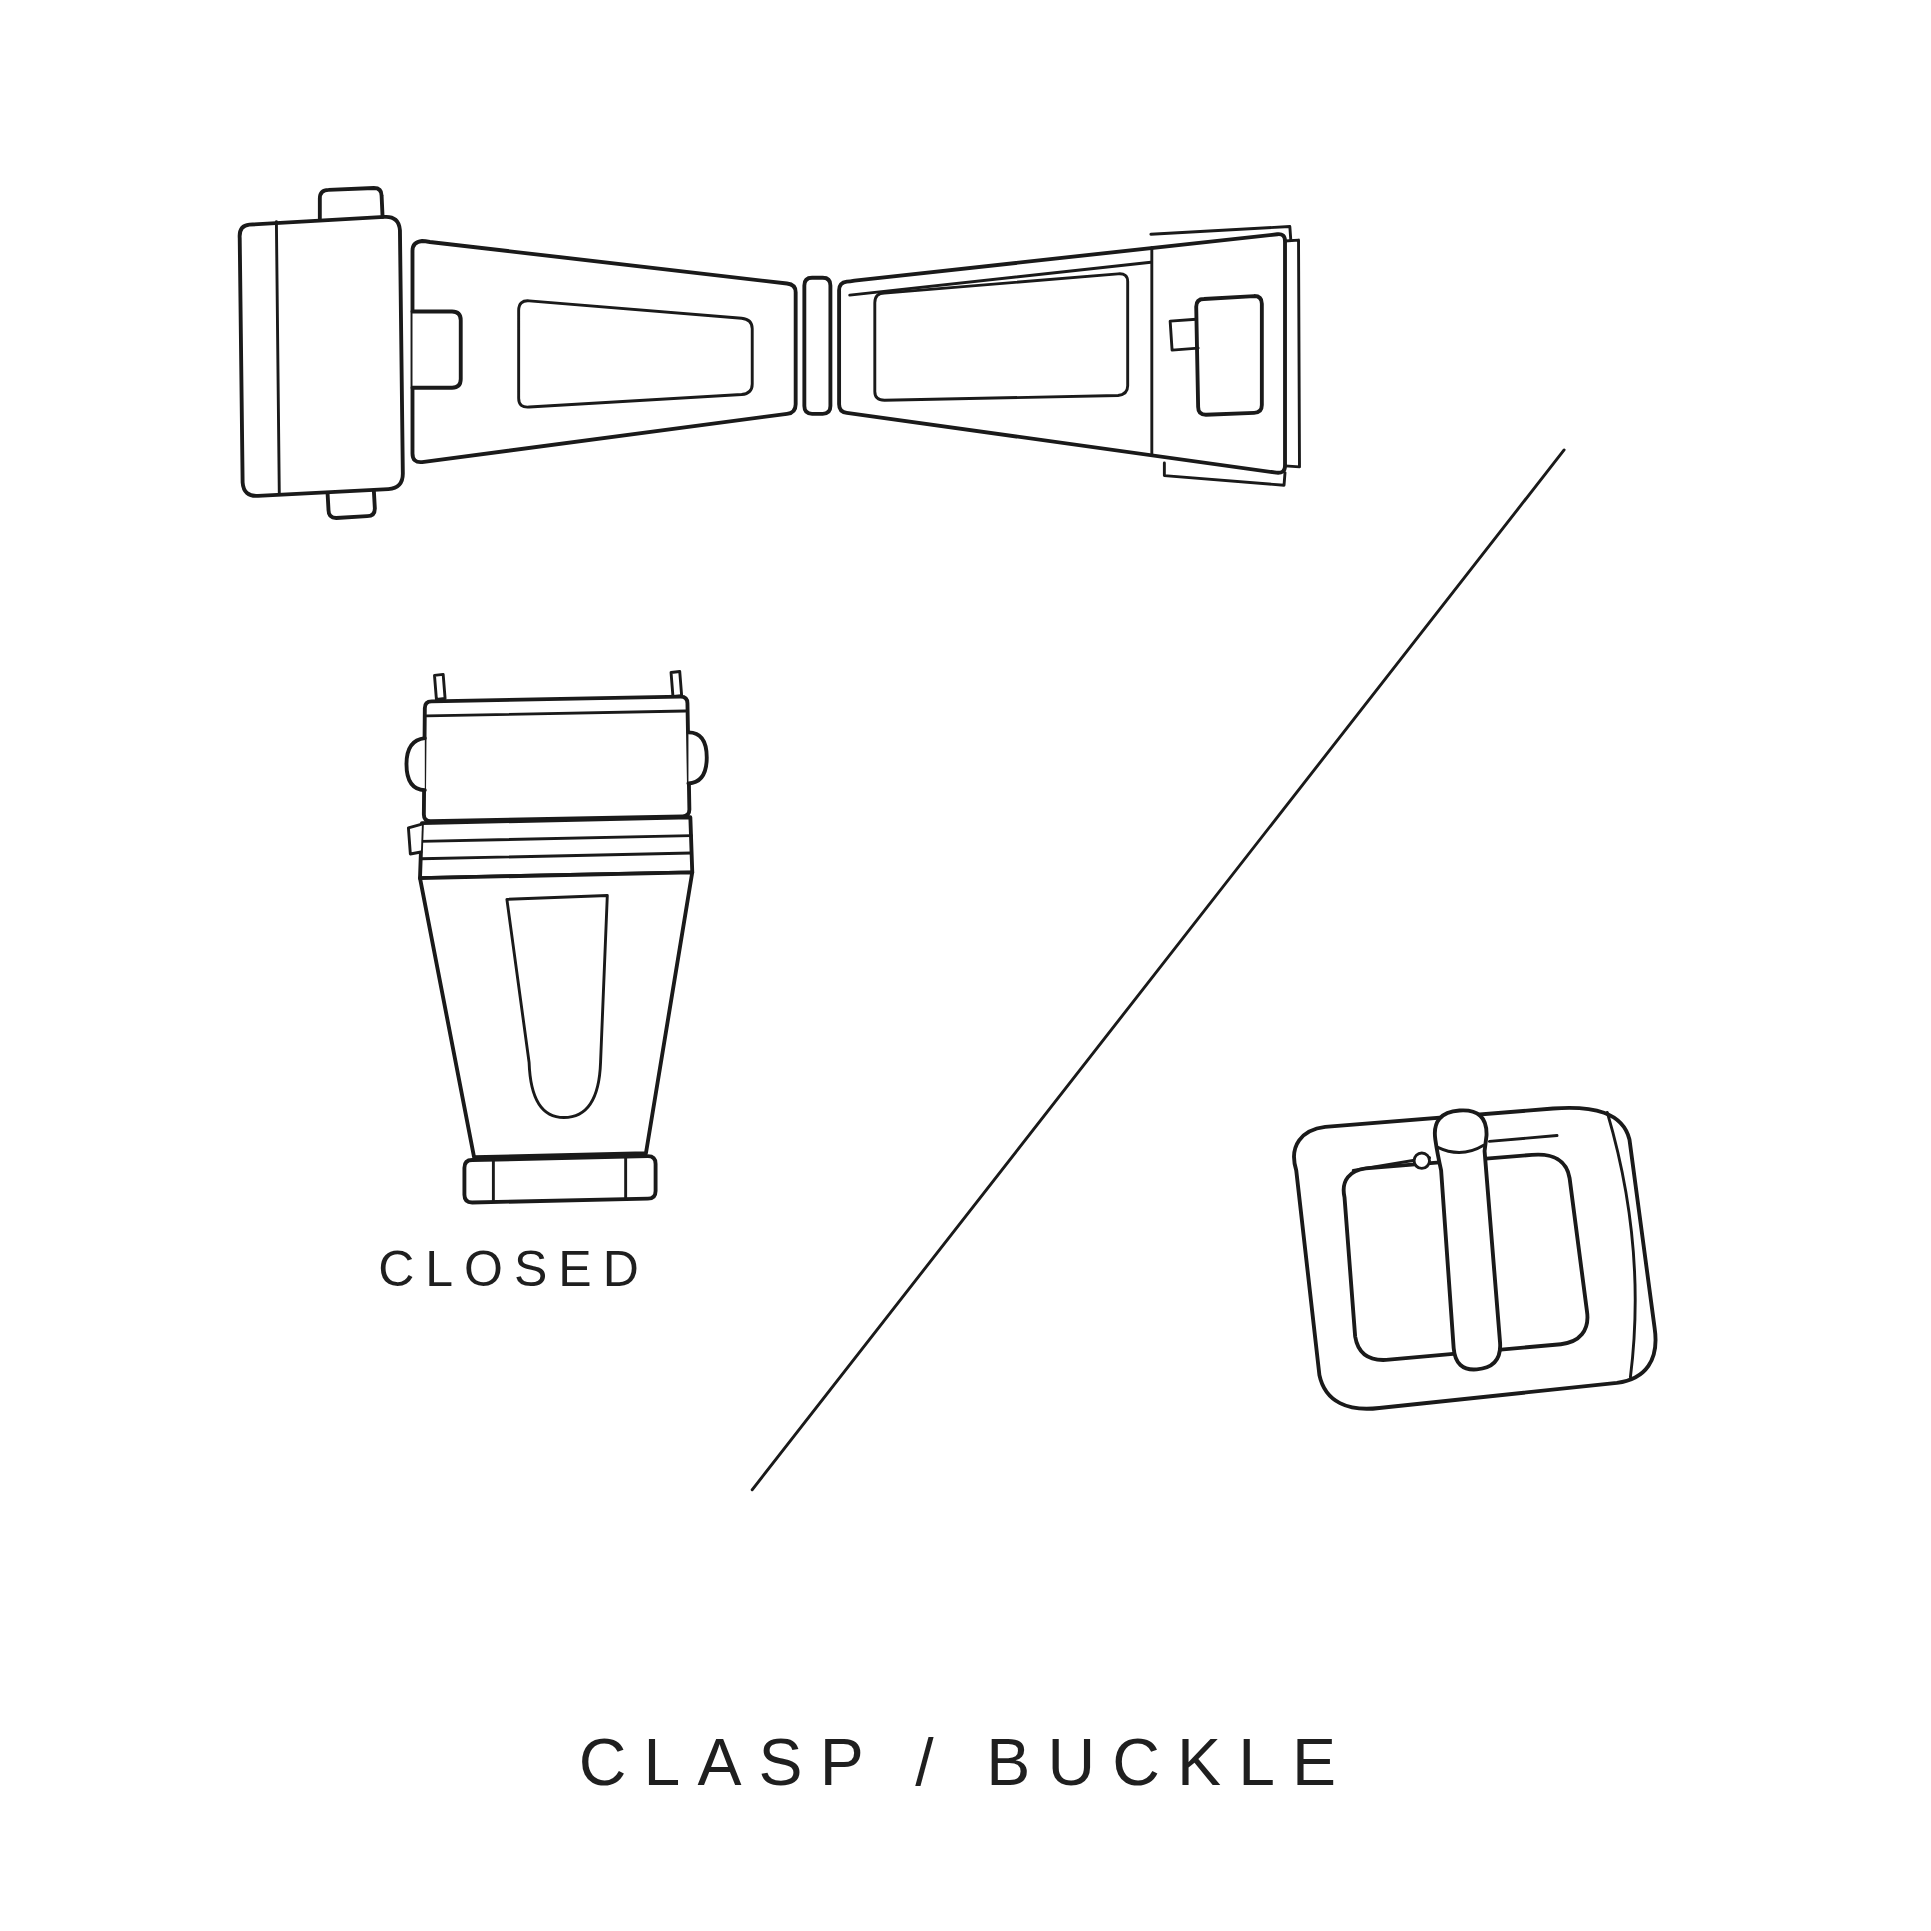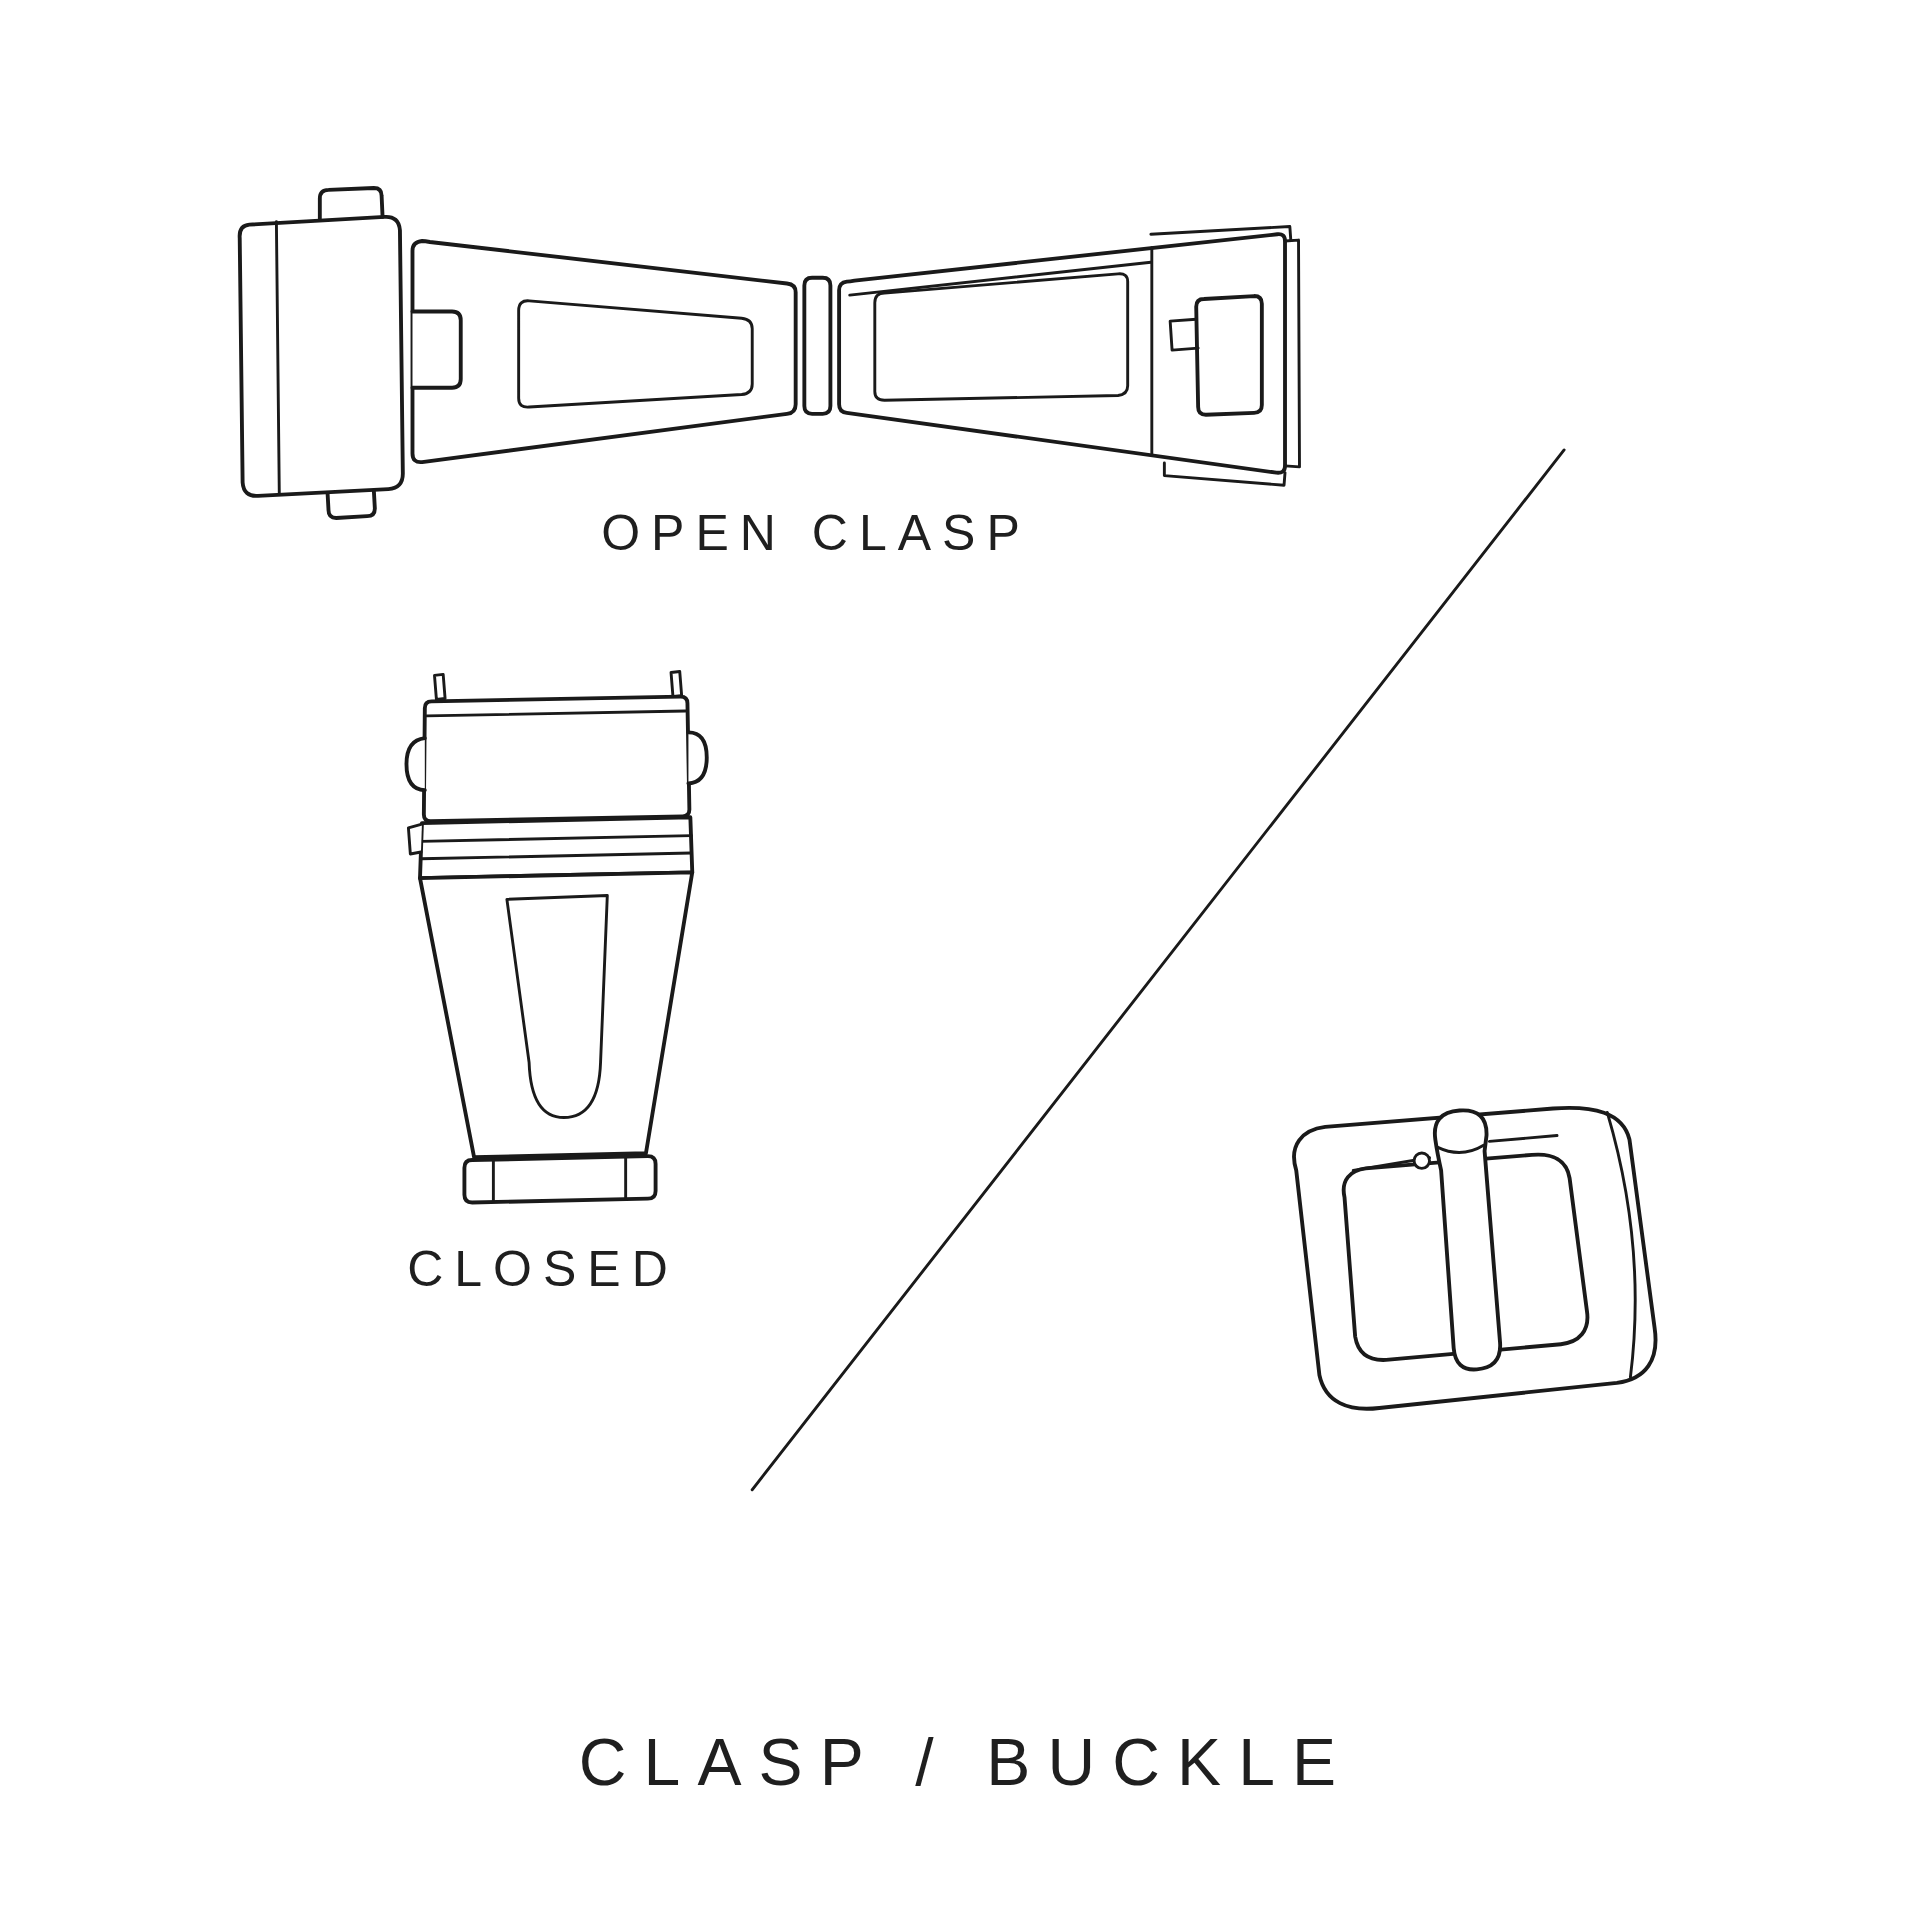"OPEN CLASP" div.label { html: <div>OPEN CLASP</div> -> none }
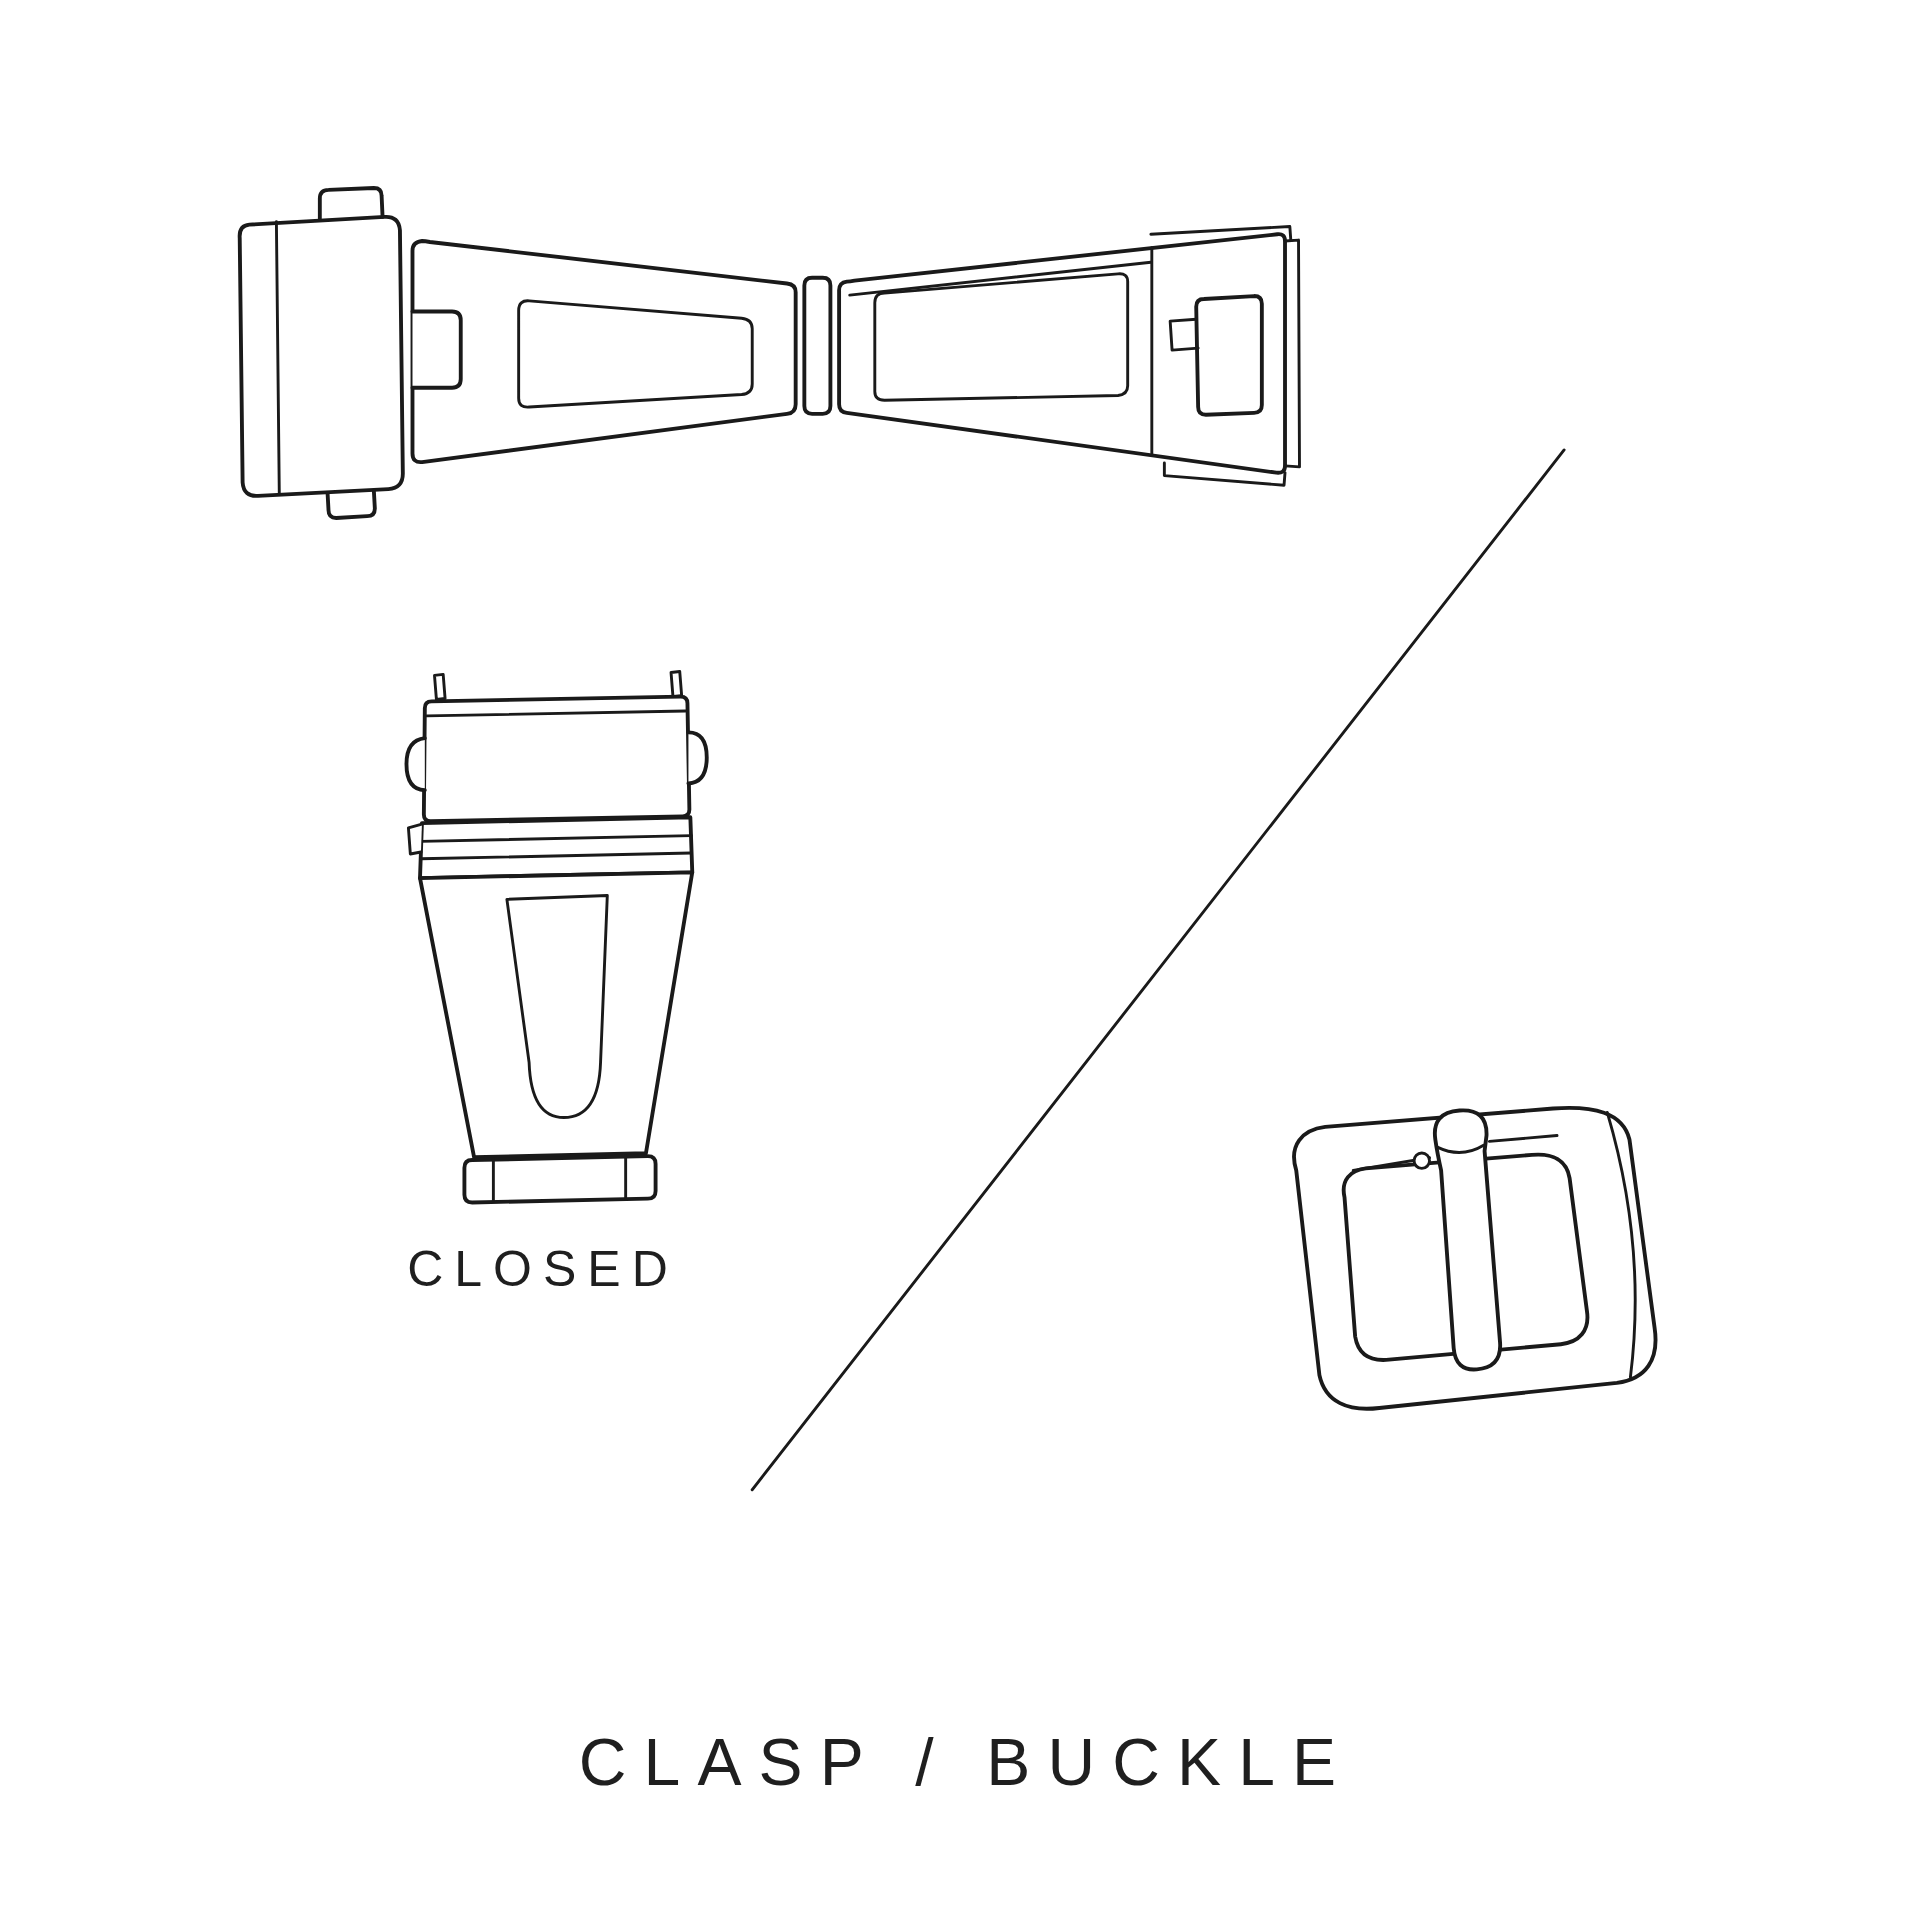"CLOSED" div.label { left: 543px -> 514px }
